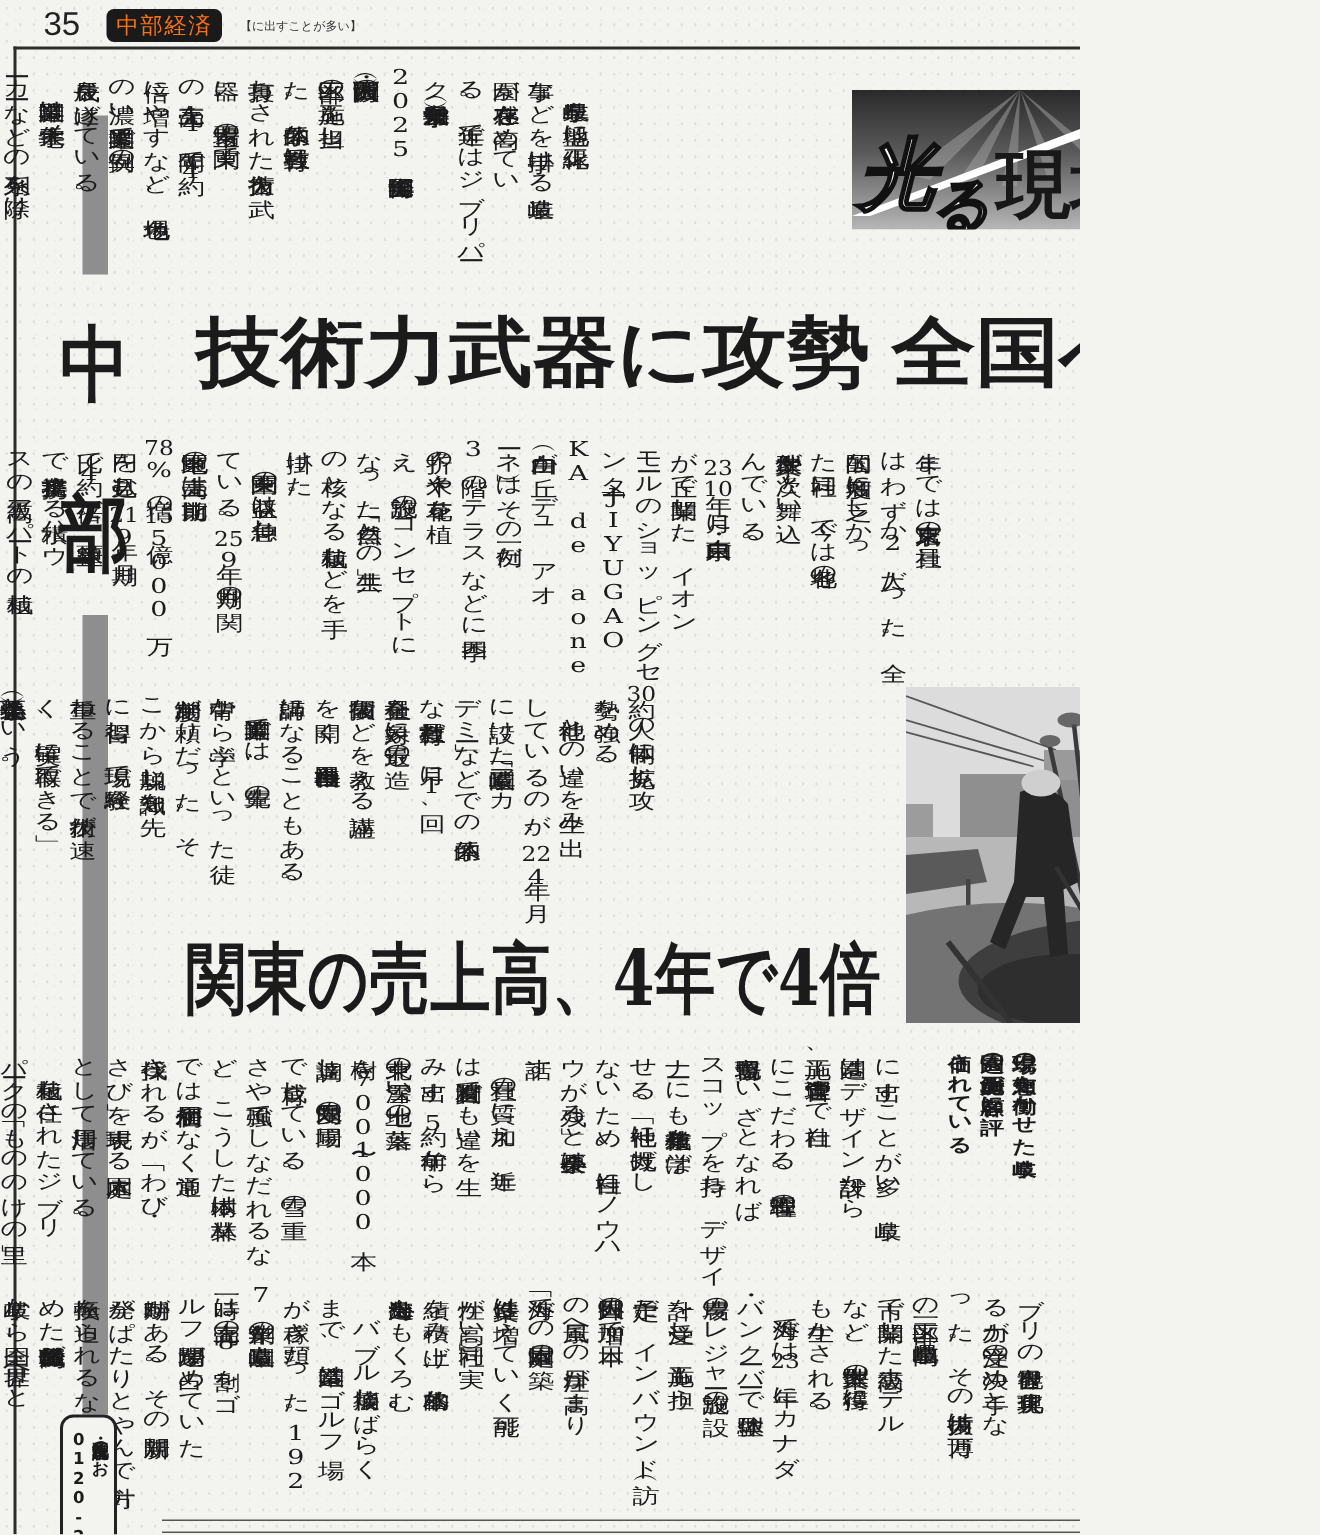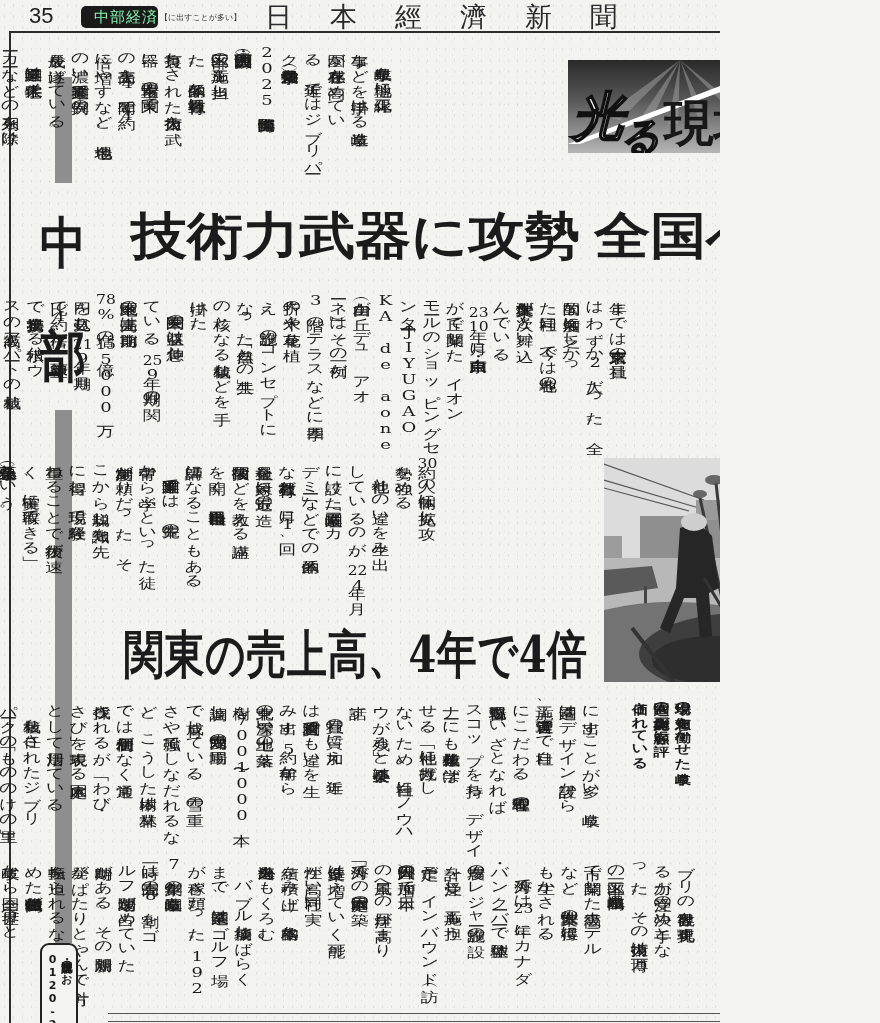"中部経済" .badge { color: #86efac -> #f97316; left: 81px -> 71px; text-align: right -> center }
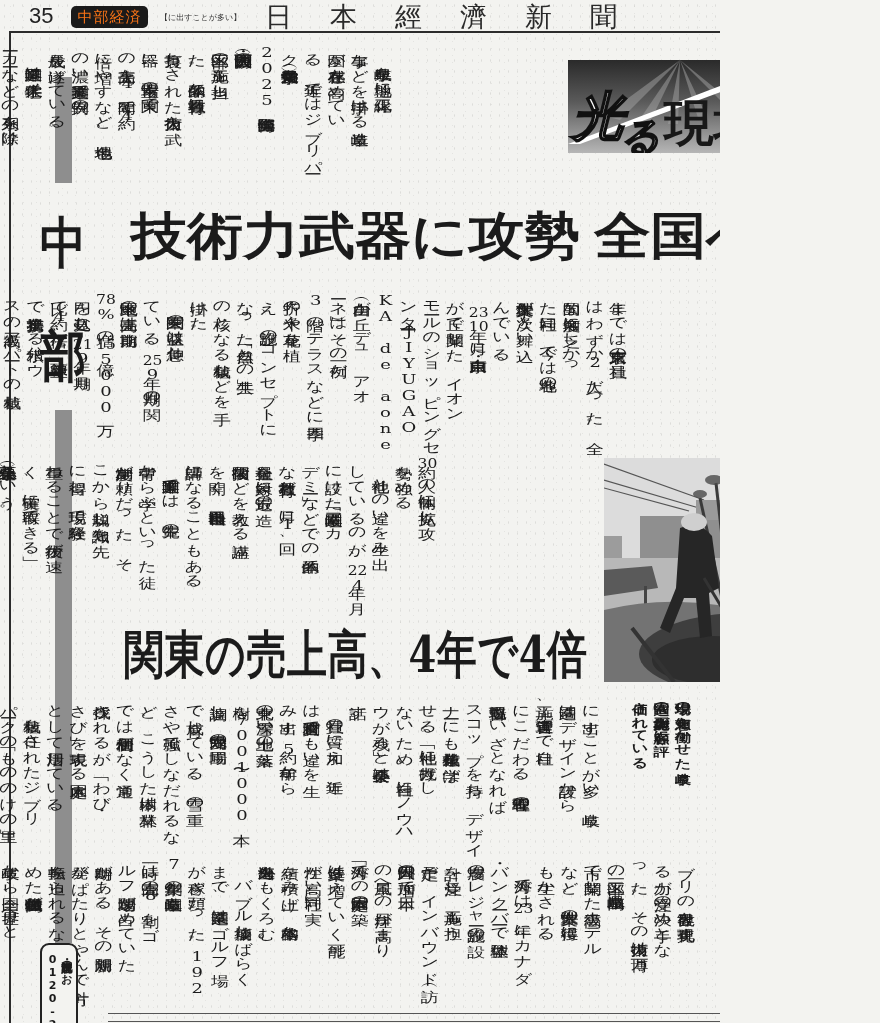"日本經濟新聞" div.abs { html: <div>日本經濟新聞</div> -> none }
